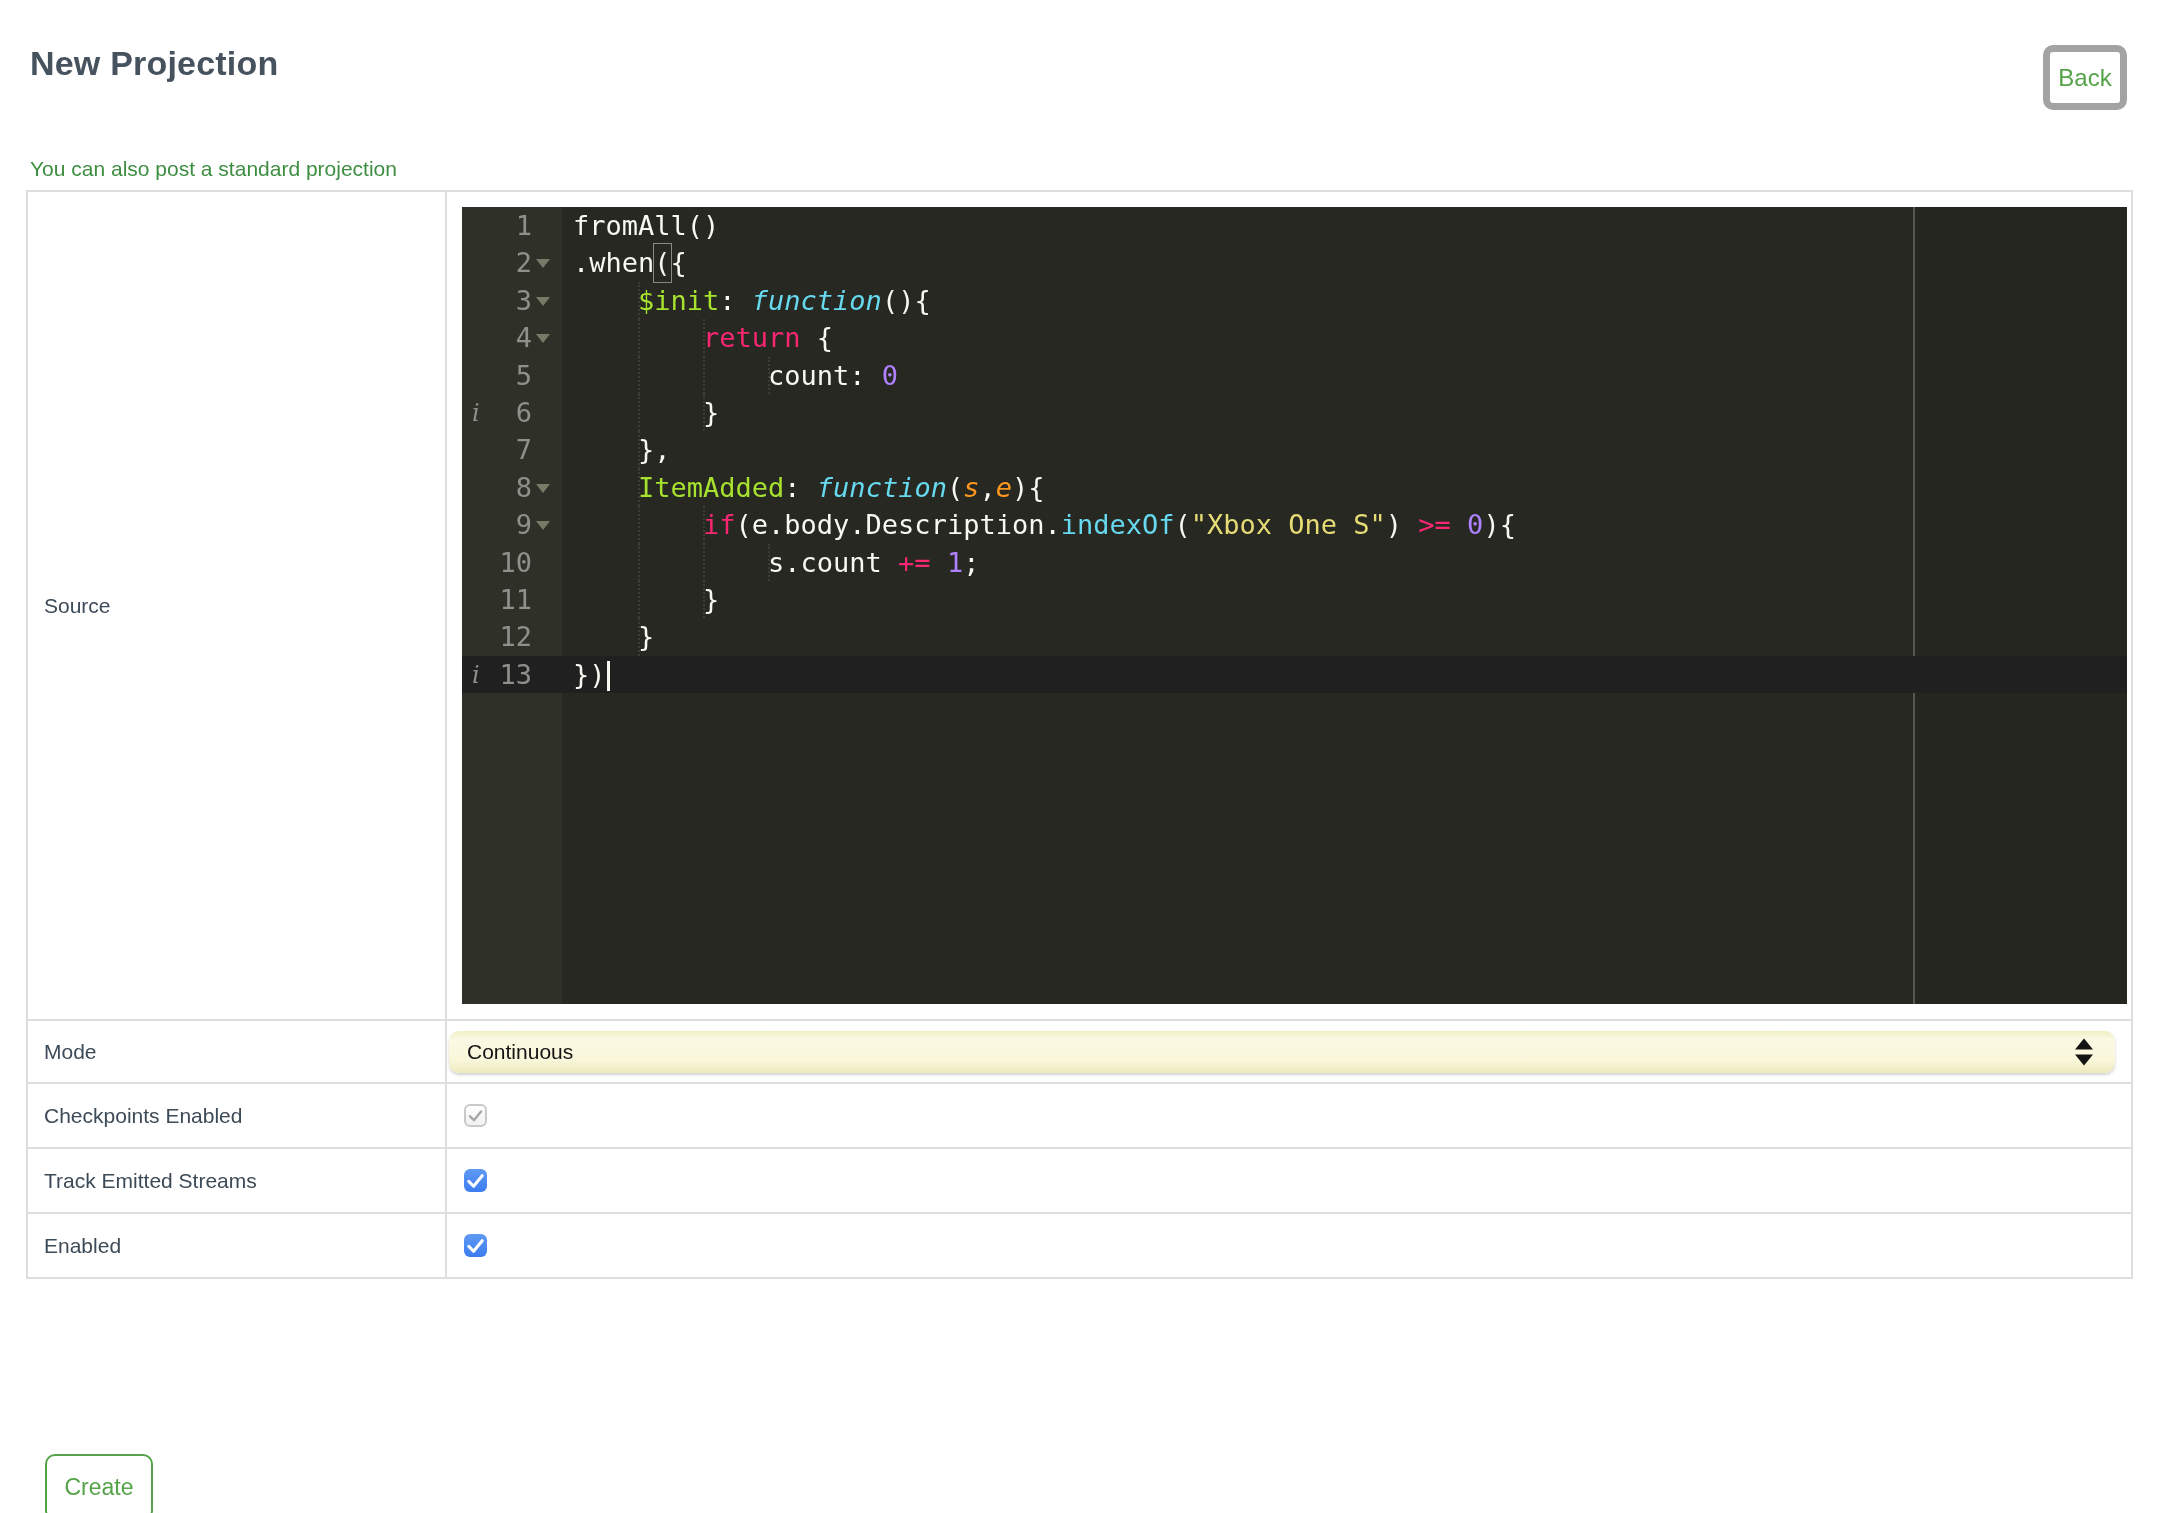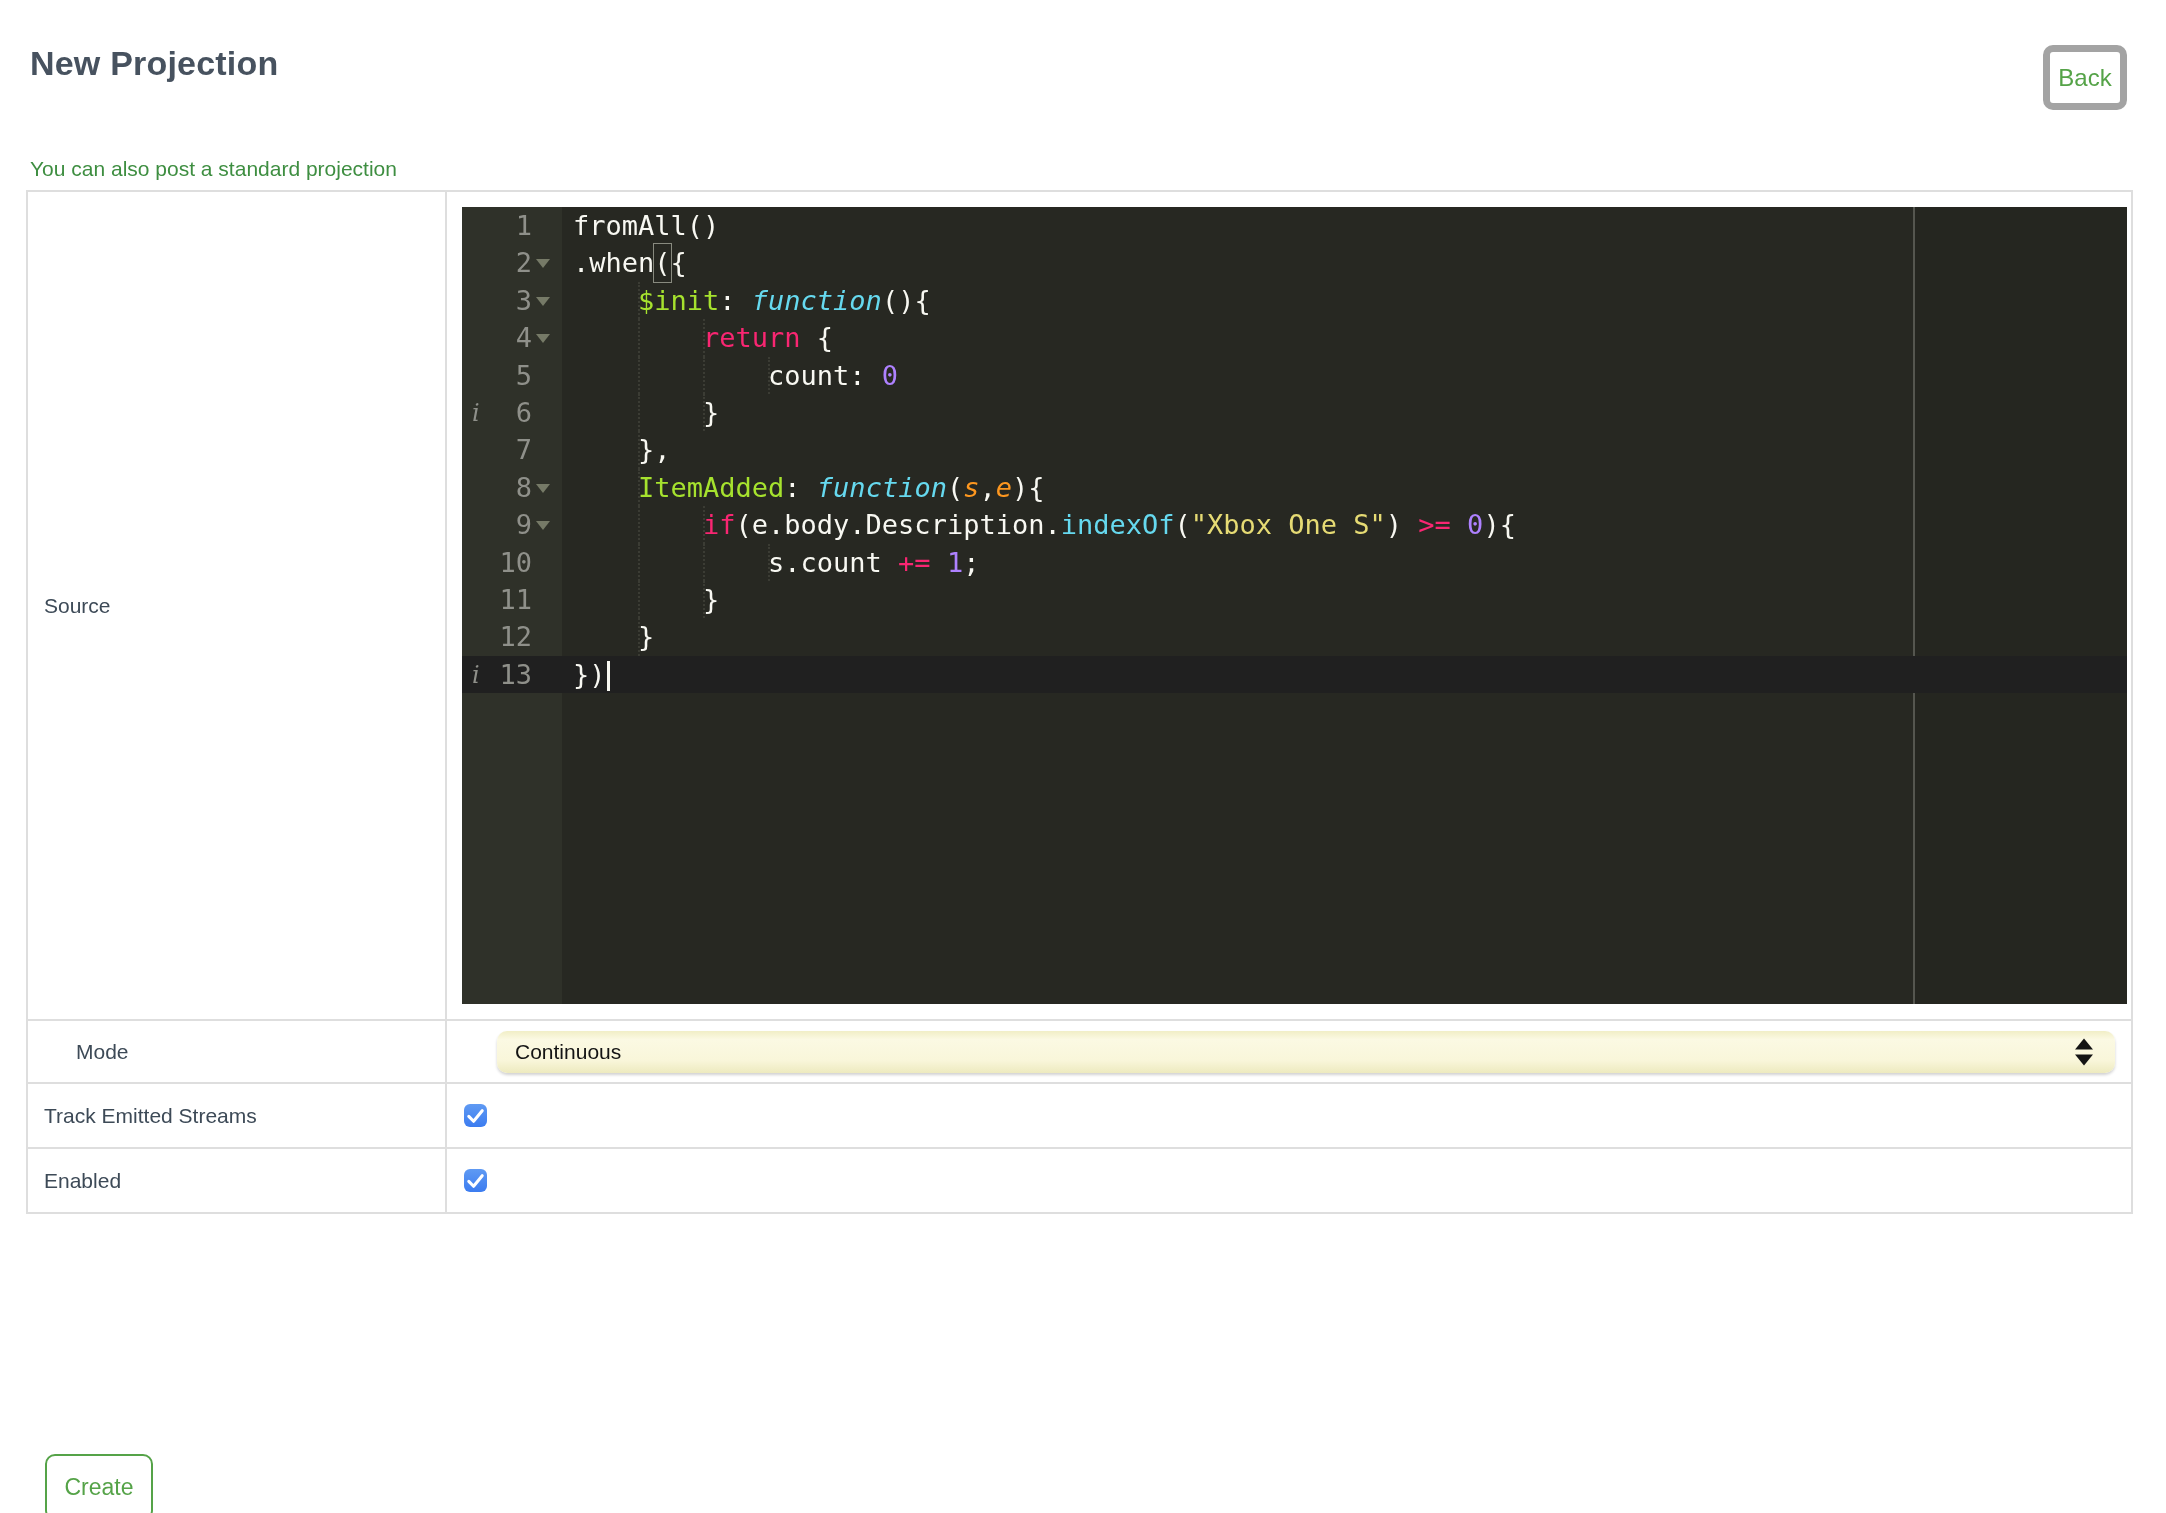"Mode" .r-mode td { padding-left: 48px -> none }
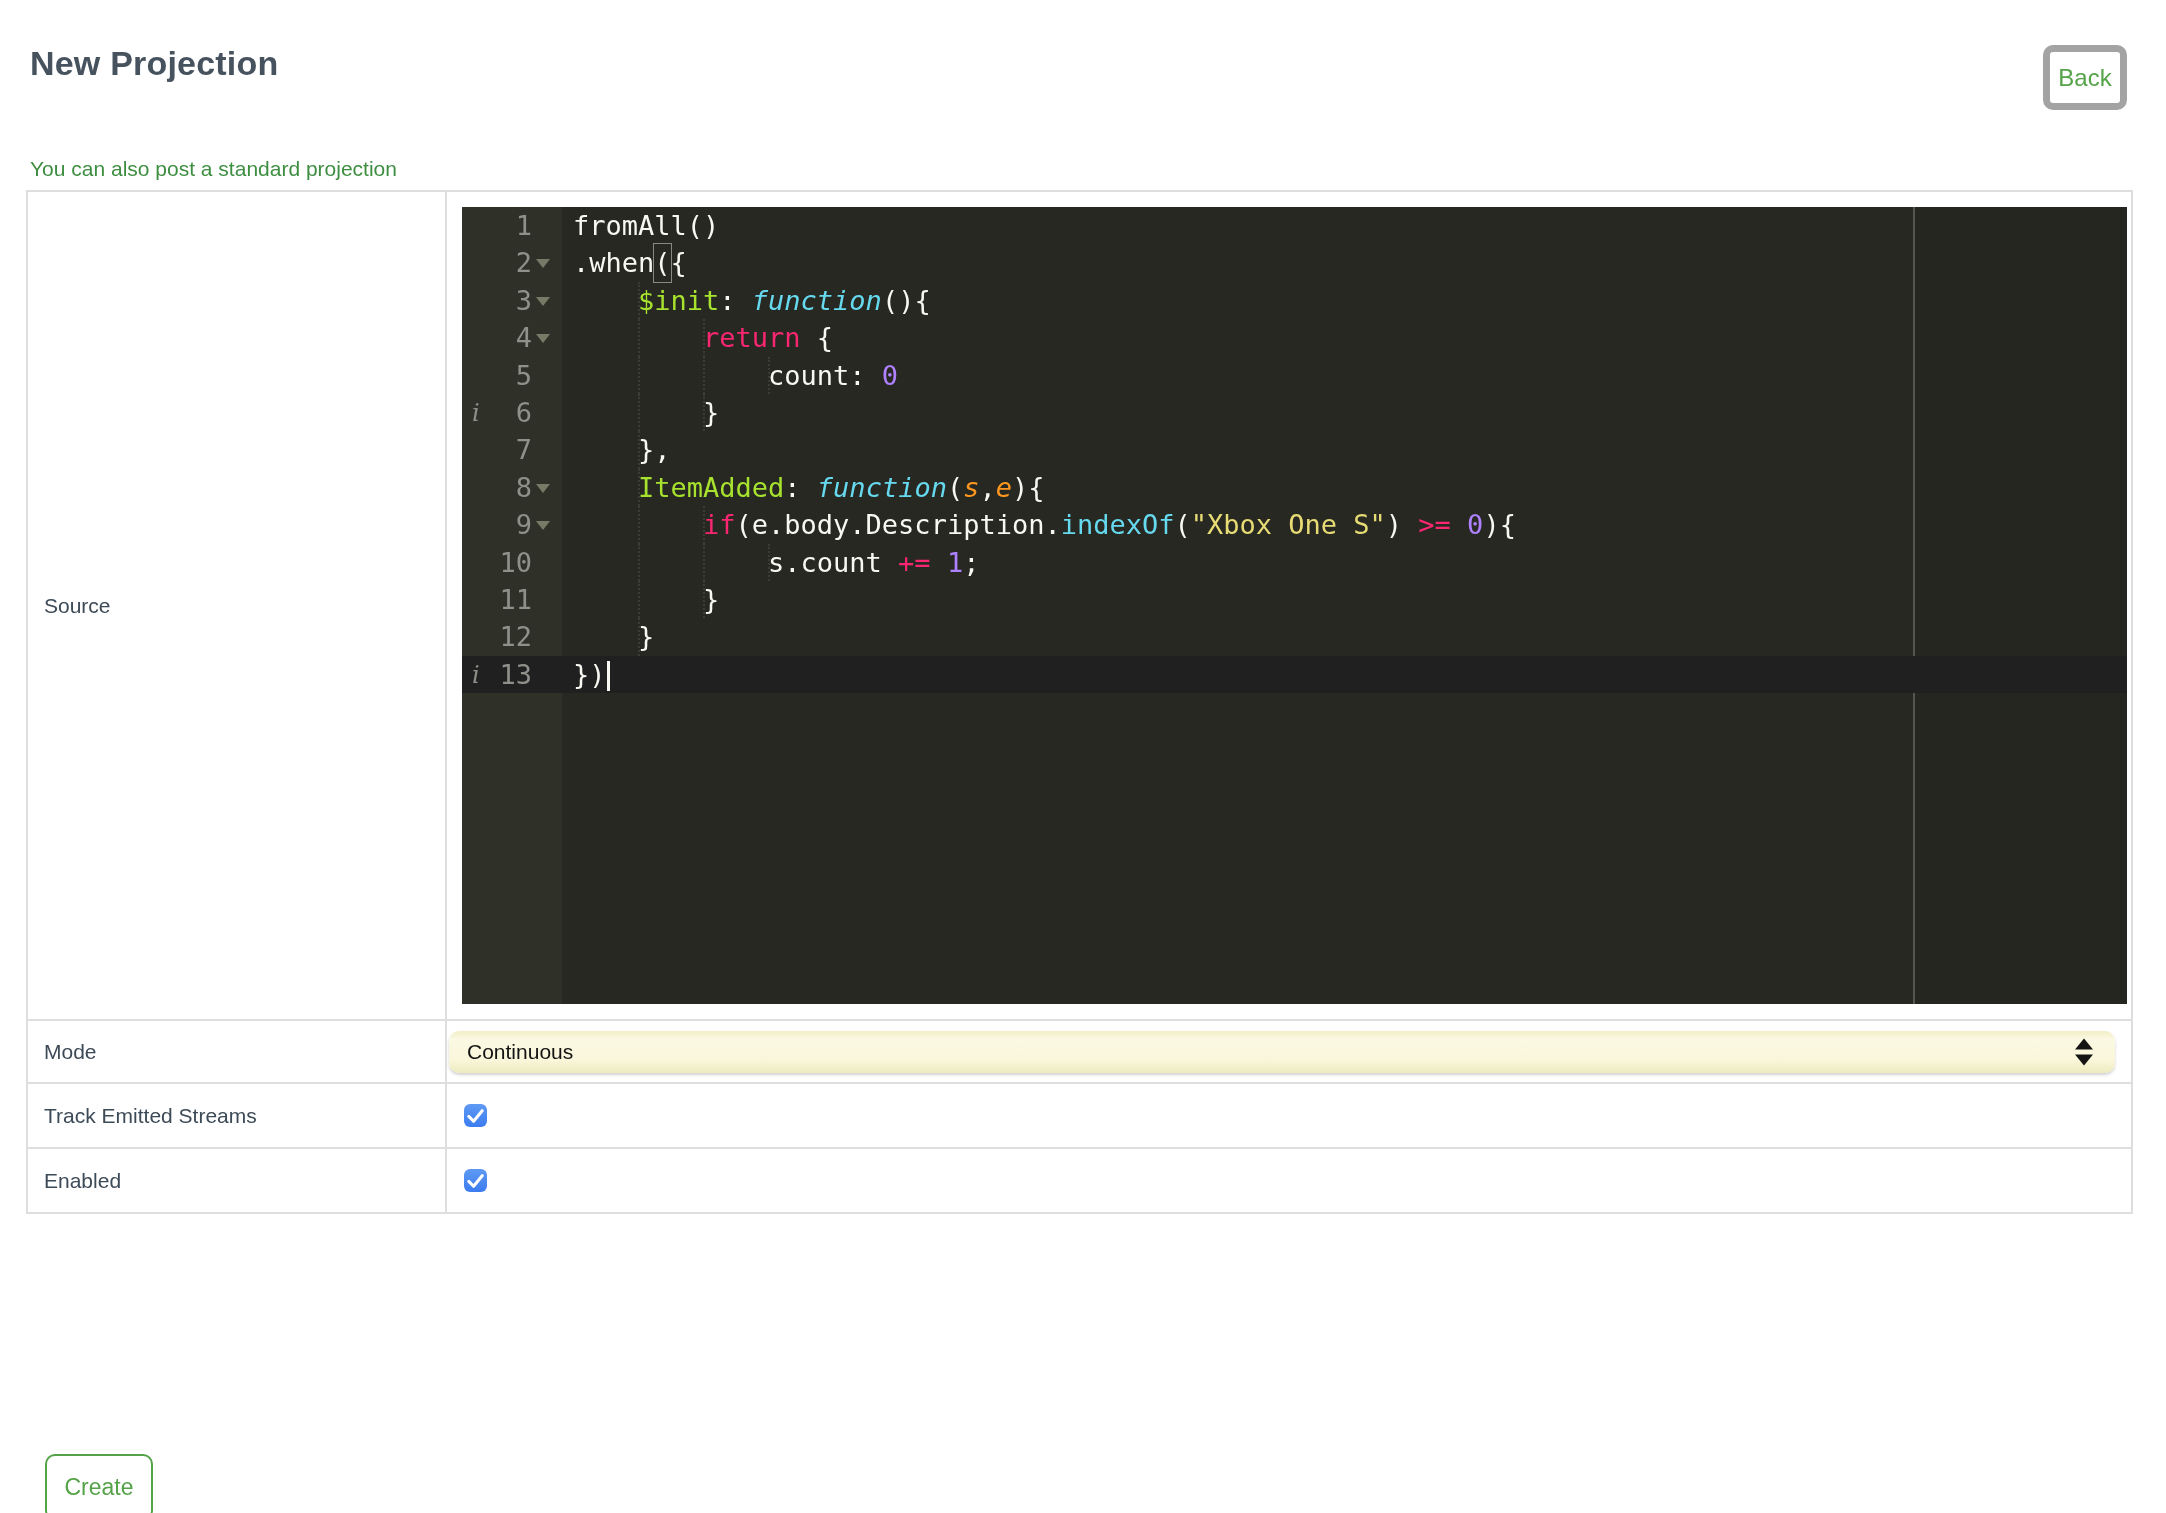"Checkpoints Enabled" tr.r-check { html: none -> <tr> <td>Checkpoints Enabled</td> <td> <div> <svg> <polyline></polyline> </svg> </div> </td> </tr> }
